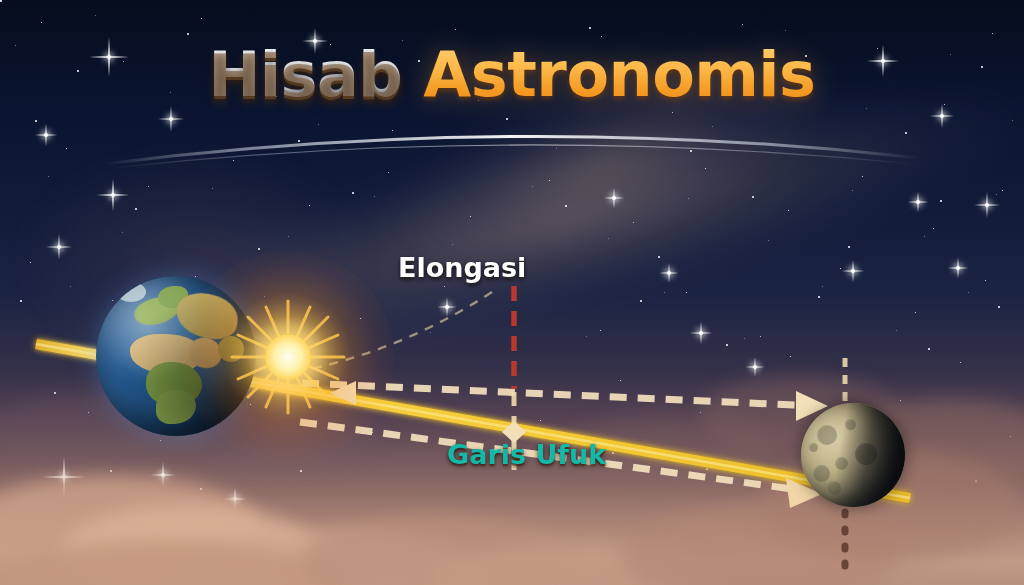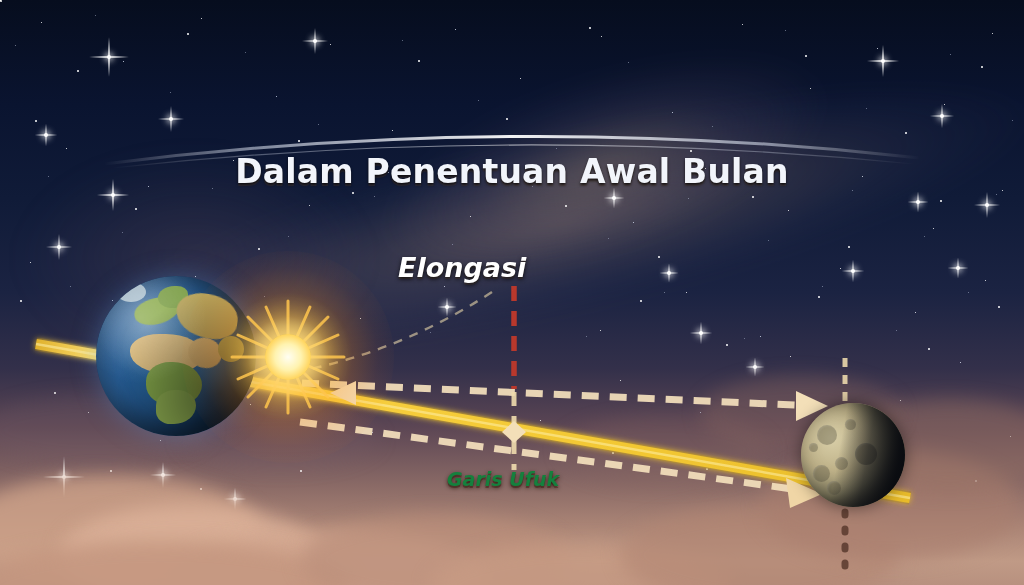"Hisab Astronomis" div.title-wrap { html: none -> <div> <h1> <span>Hisab</span> <span>Astronomis</span> </h1> </div> }
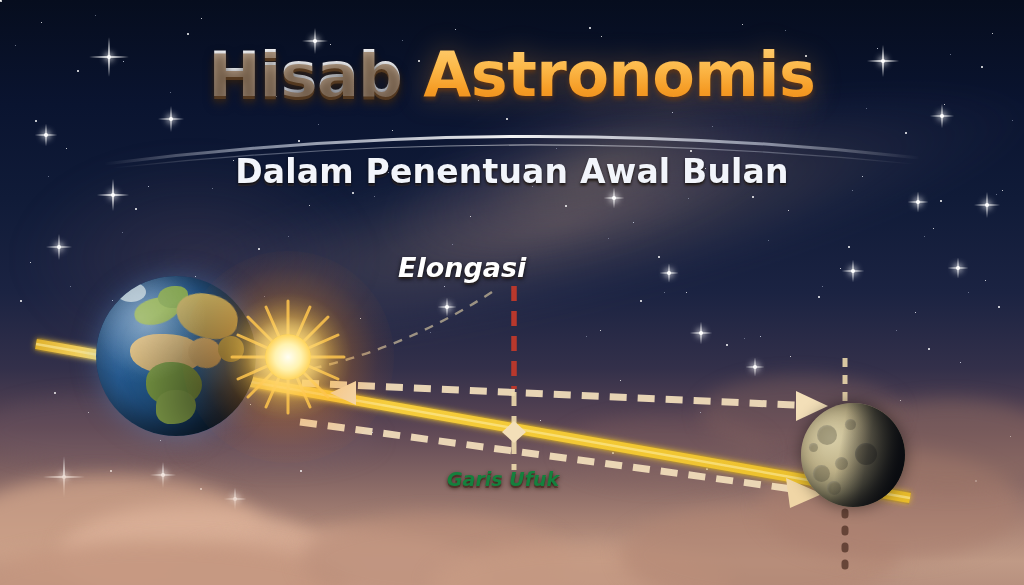"Dalam Penentuan Awal Bulan" div.subtitle { html: <div>Dalam Penentuan Awal Bulan</div> -> none }
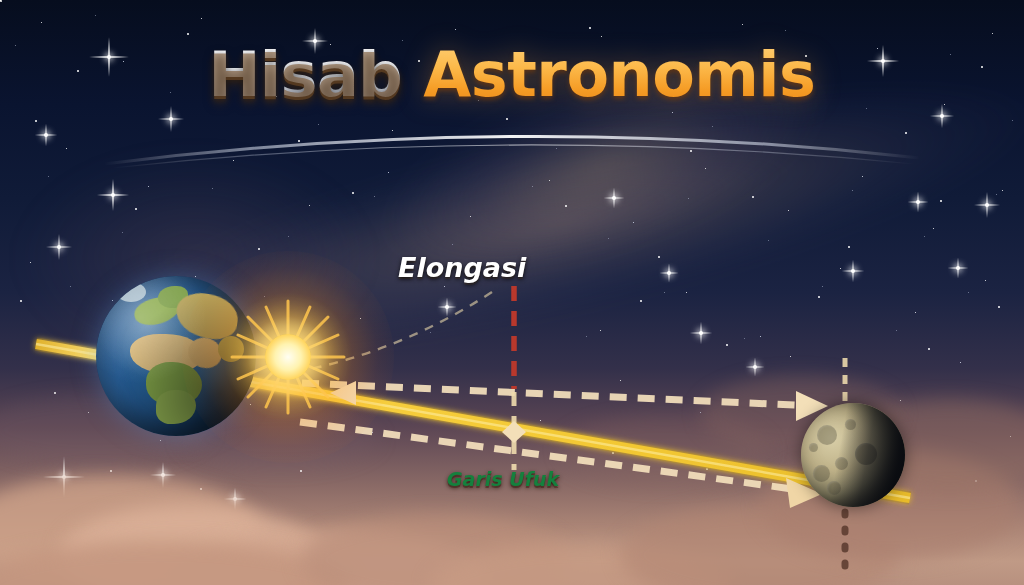"Elongasi" .lbl { font-style: italic -> none }
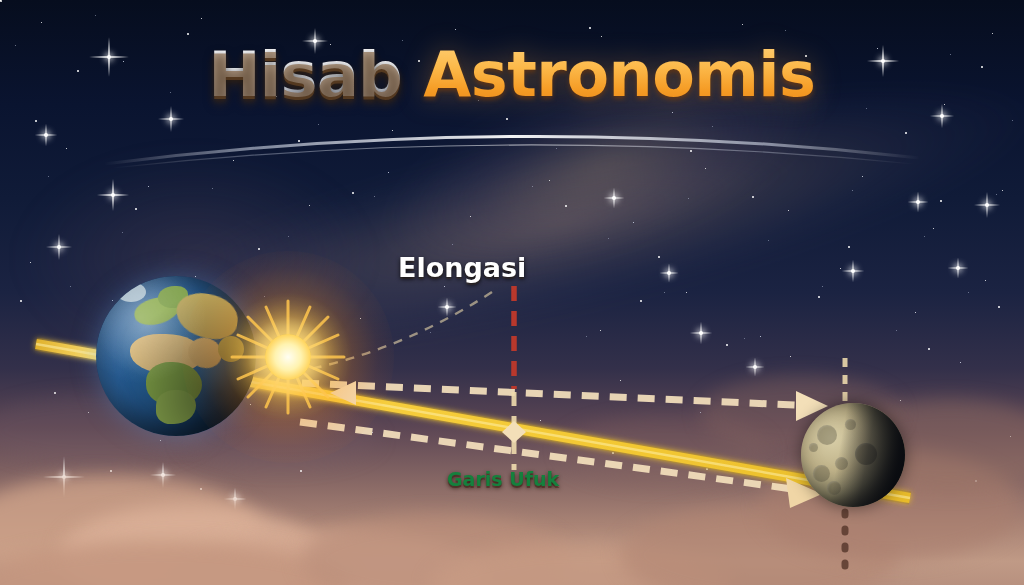"Garis Ufuk" .lbl-garis { color: #15803d -> #14b8a6; font-size: 19px -> 27px; top: 468px -> 439px }
